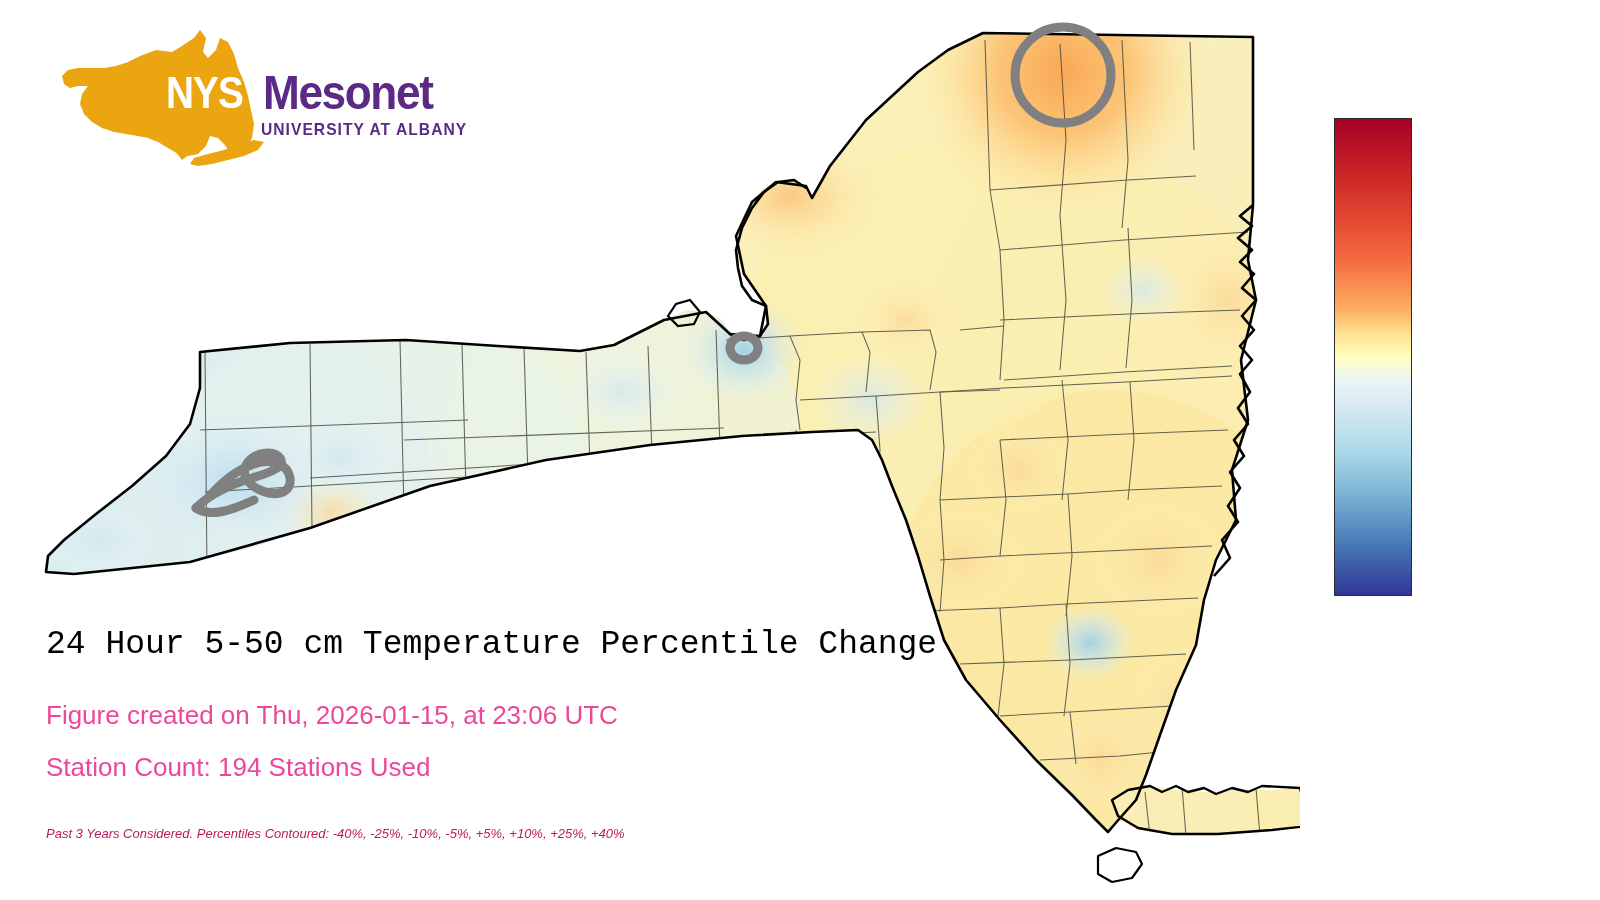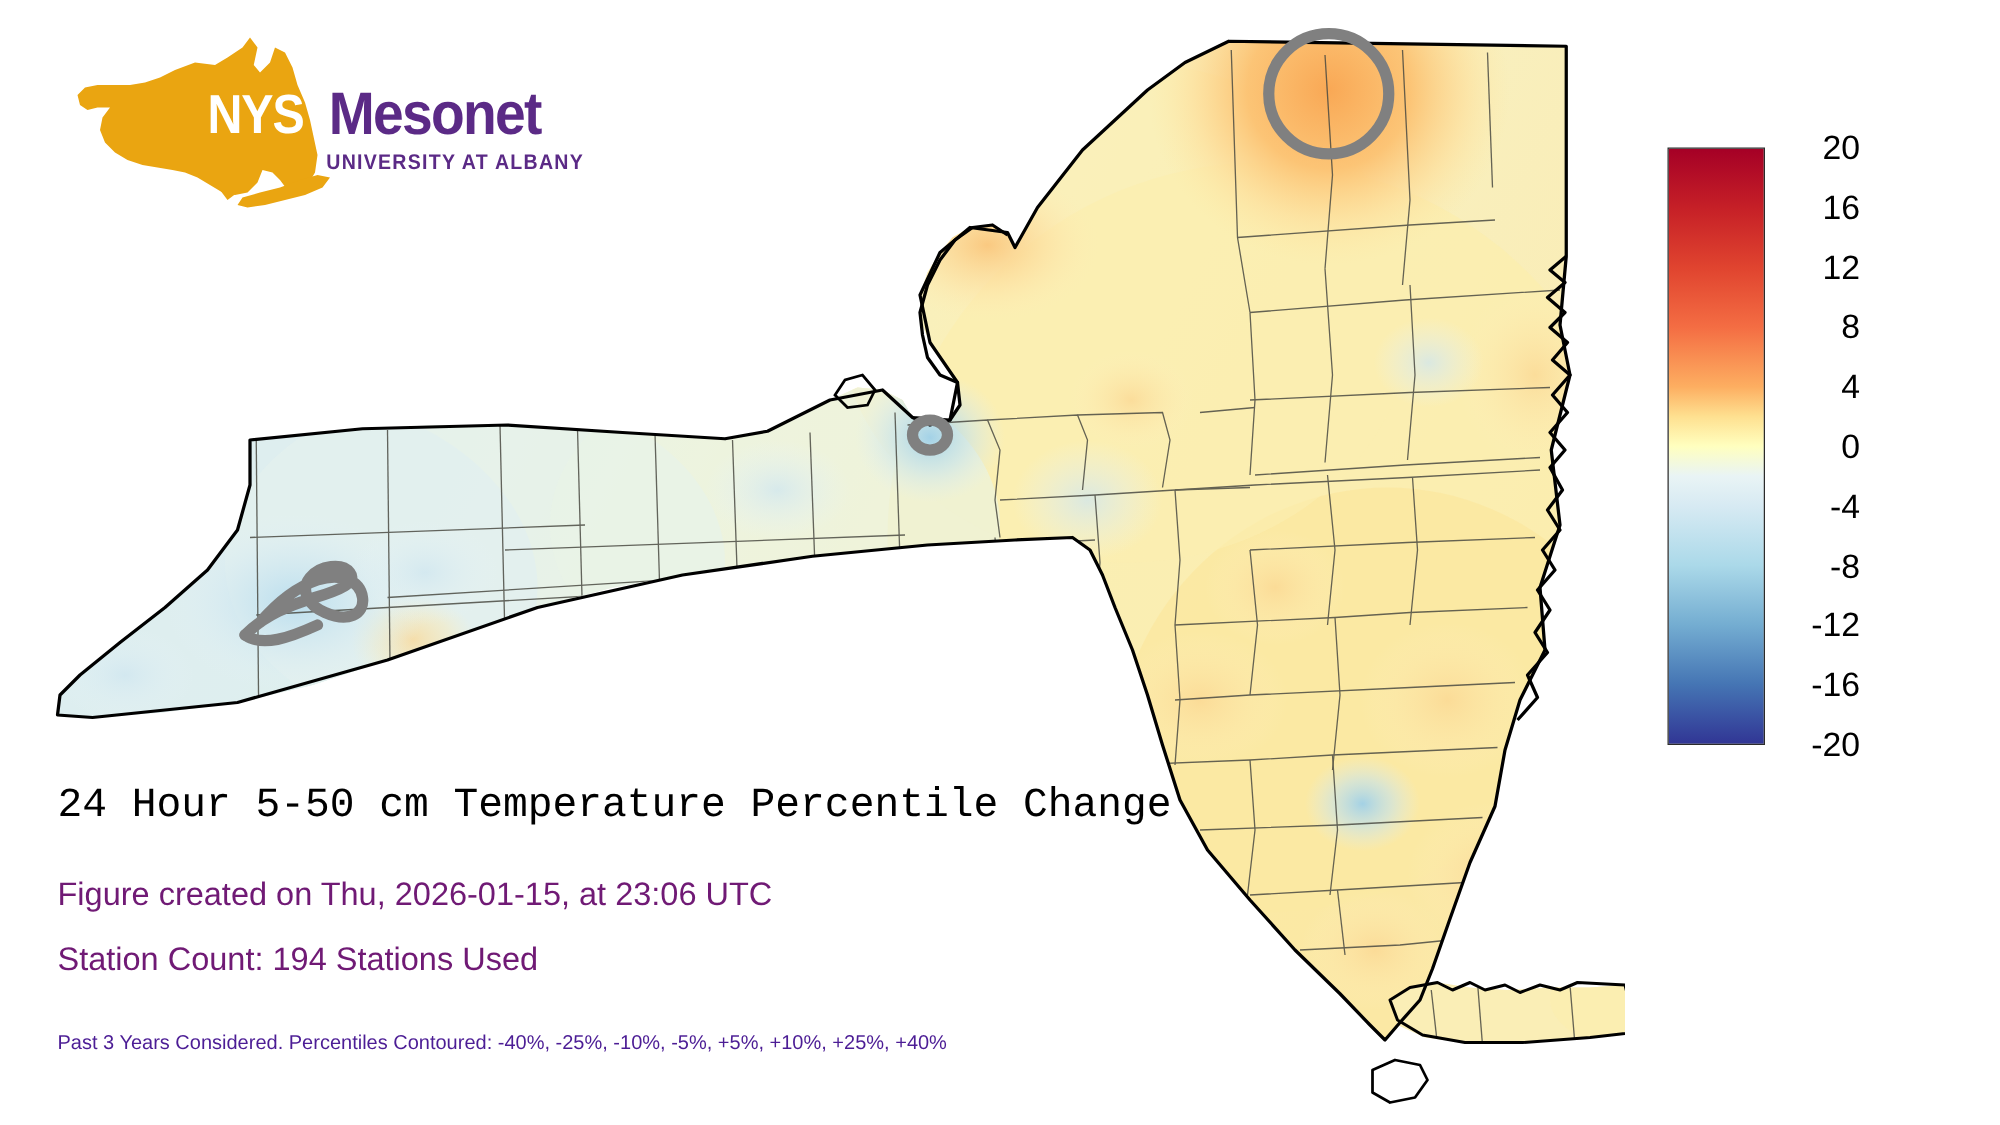"20" div.cbar-ticks { html: <div> <div>20</div> <div>16</div> <div>12</div> <div>8</div> <div>4</div> <div>0</div> <div>-4</div> <div>-8</div> <div>-12</div> <div>-16</div> <div>-20</div> </div> -> none }
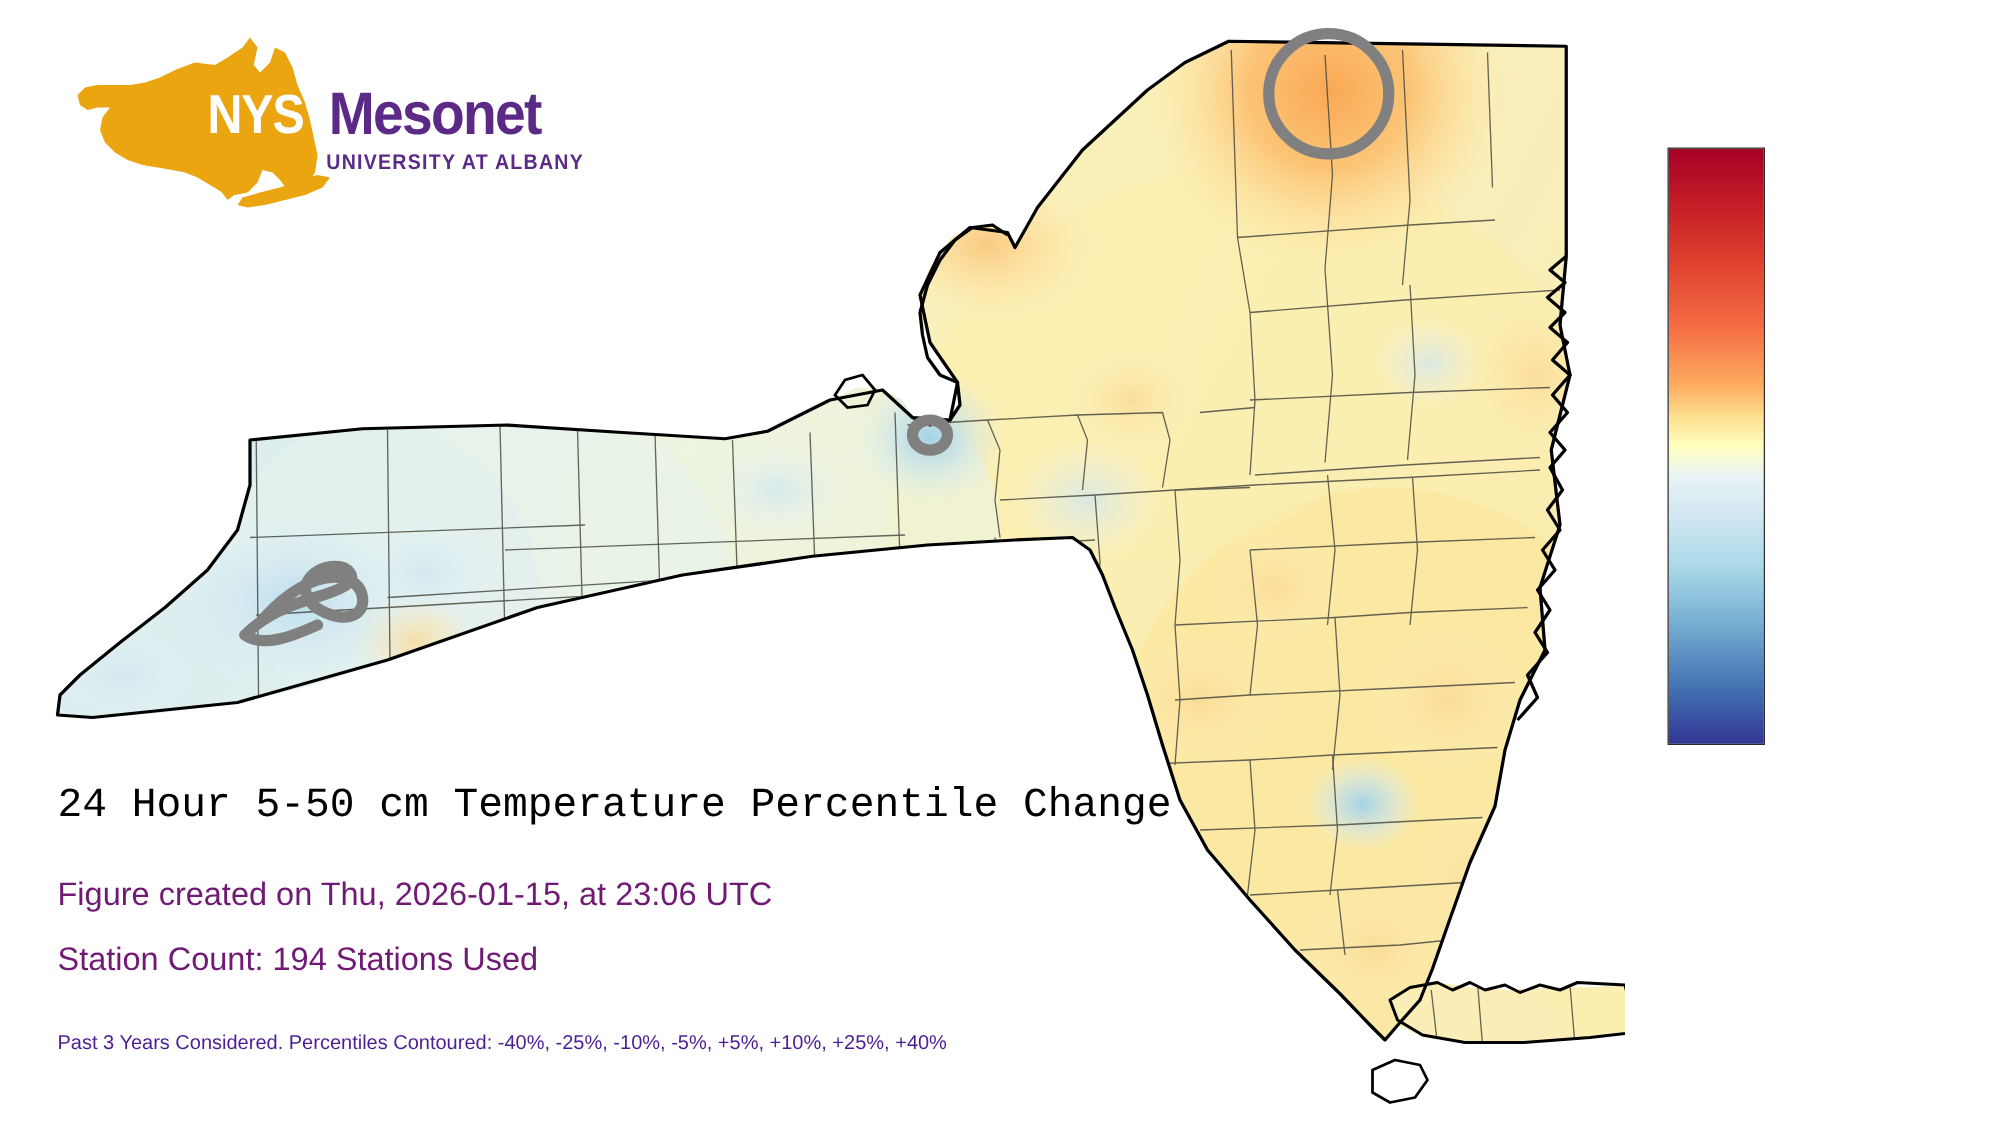"Figure created on Thu, 2026-01-15," .caption-line { color: #701a75 -> #ec4899 }
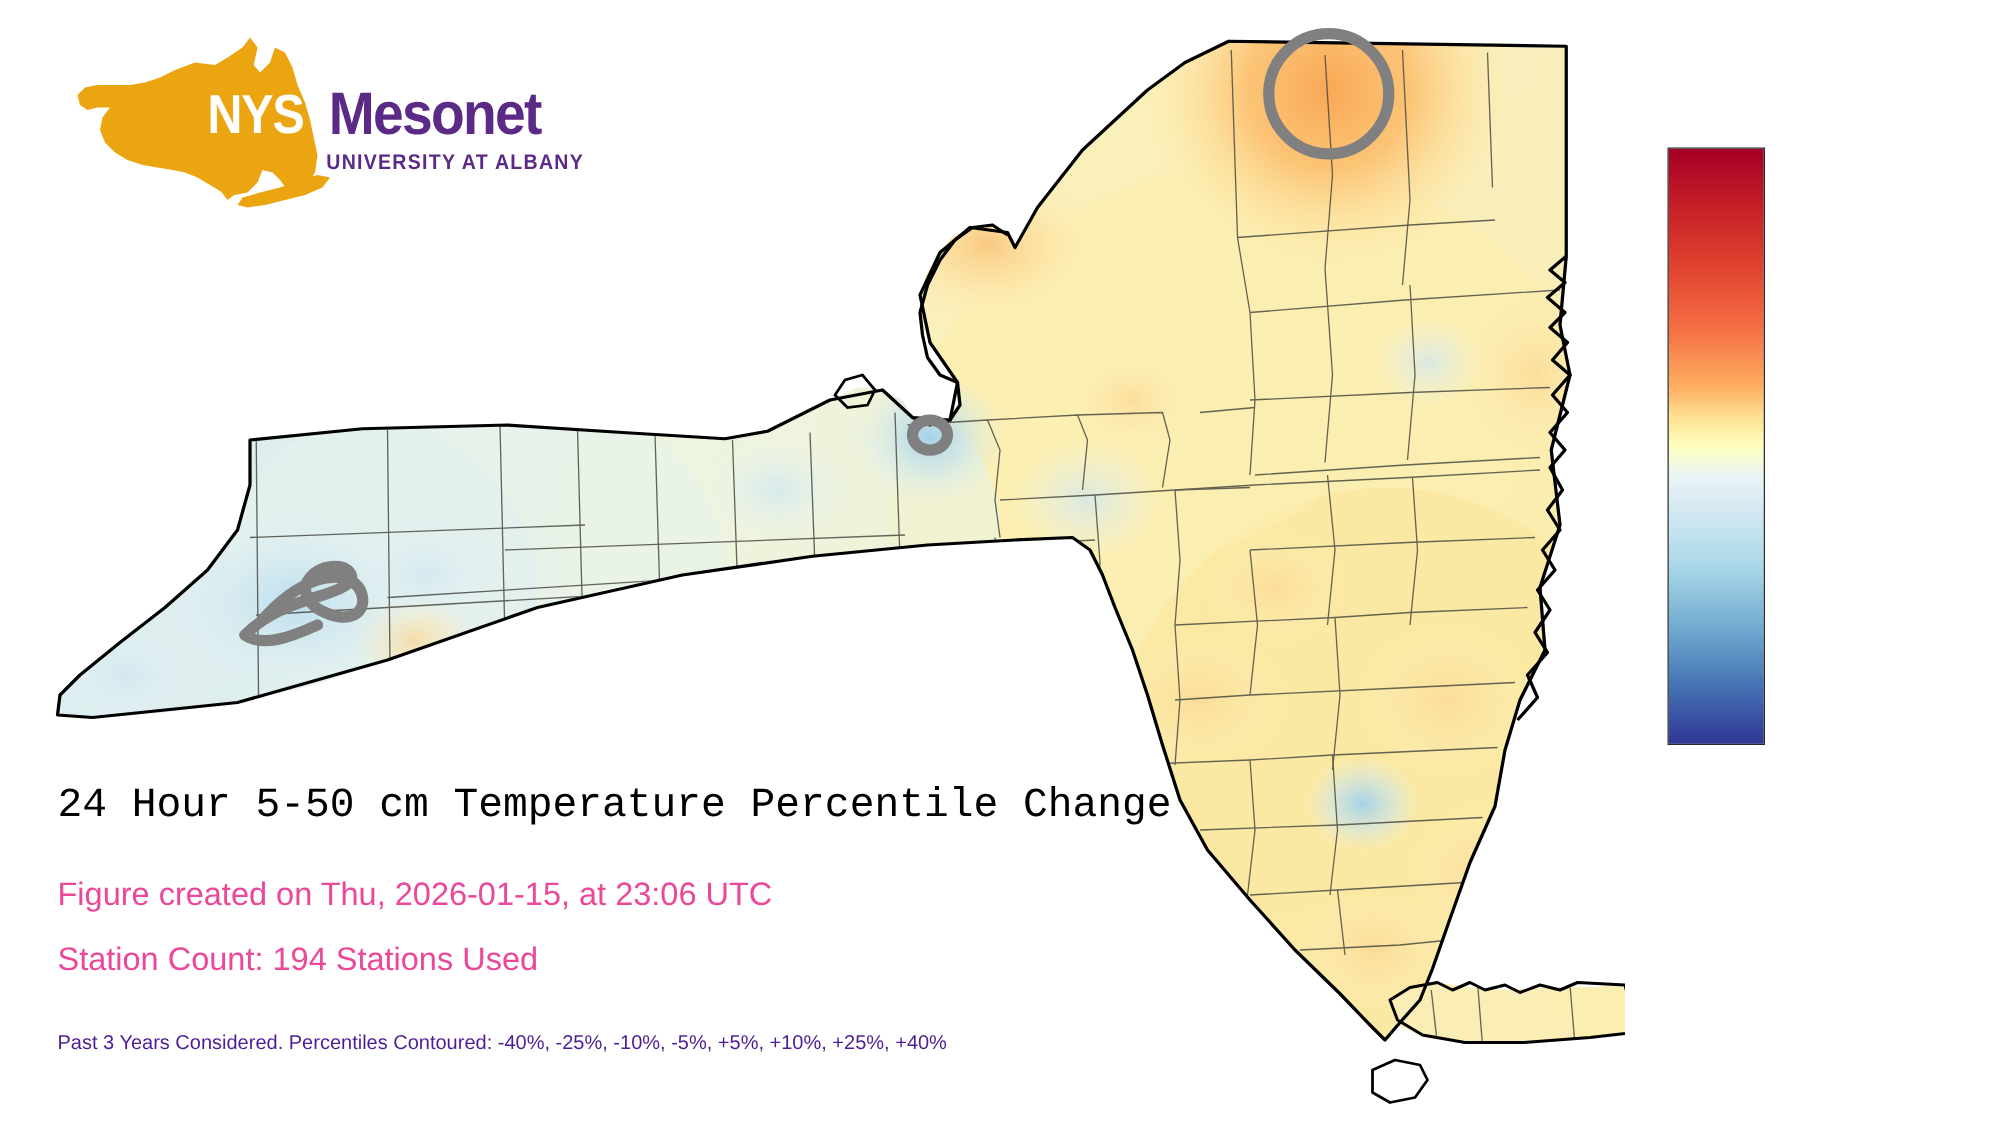"Past 3 Years Considered. Percentiles" .caption-foot { color: #4c1d95 -> #be185d; font-size: 16px -> 13px; font-style: none -> italic }
